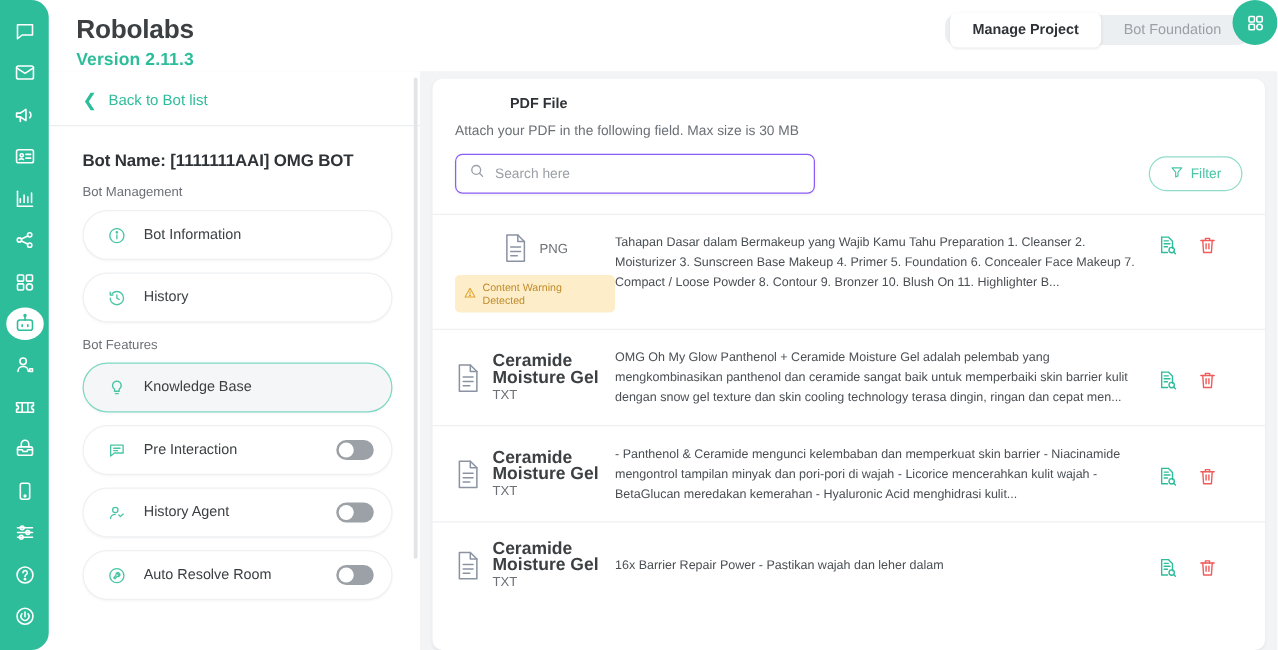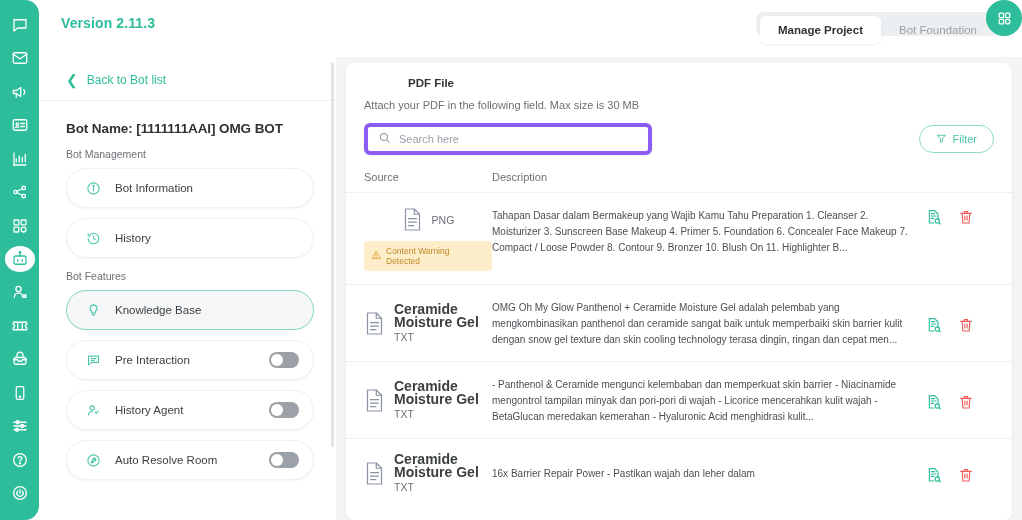"Robolabs" div.brand-title { html: none -> <div>Robolabs</div> }
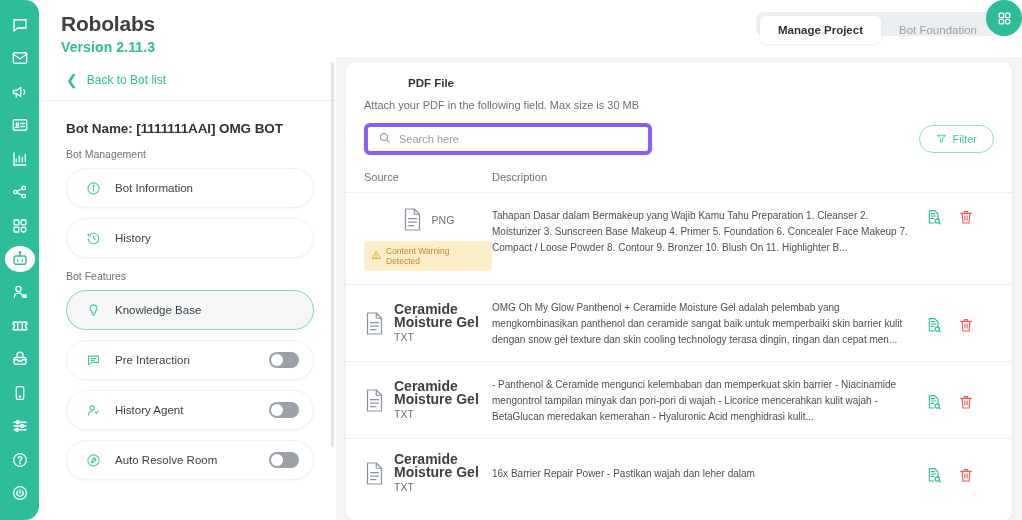"Manage Project" .segmented { align-items: none -> center }
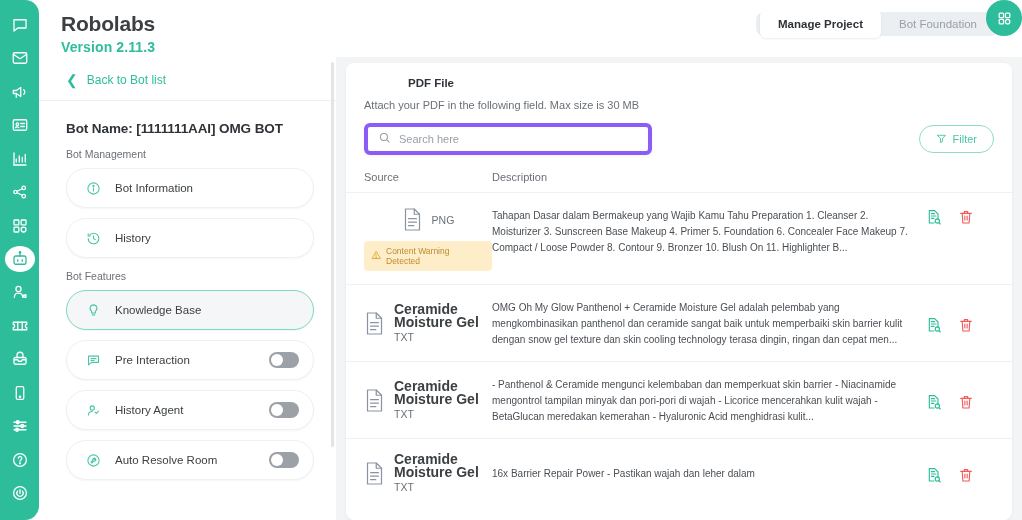"Search here" .search-box { border: 4px solid #8b5cf6 -> 1px solid #8b5cf6 }
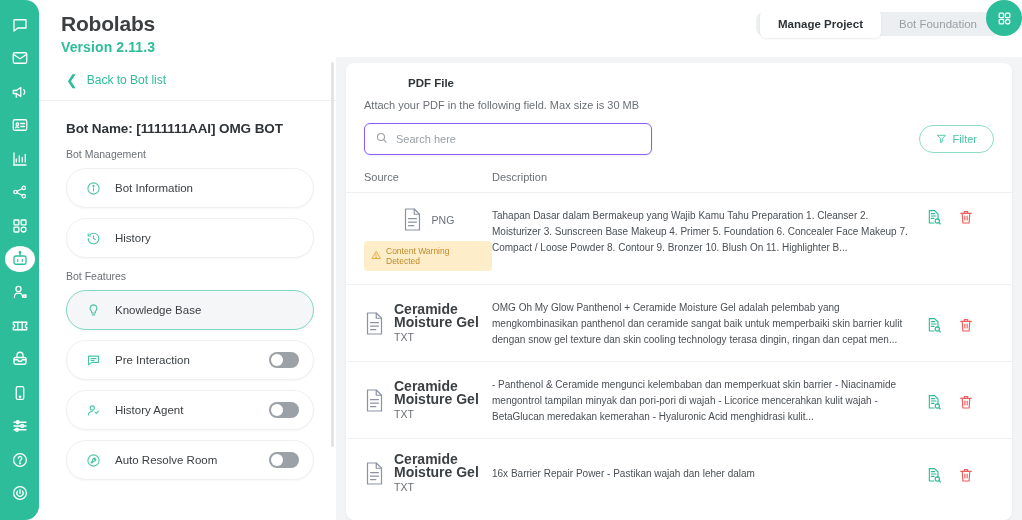"Source" div.tbl-head { html: <div> <div>Source</div> <div>Description</div> </div> -> none }
